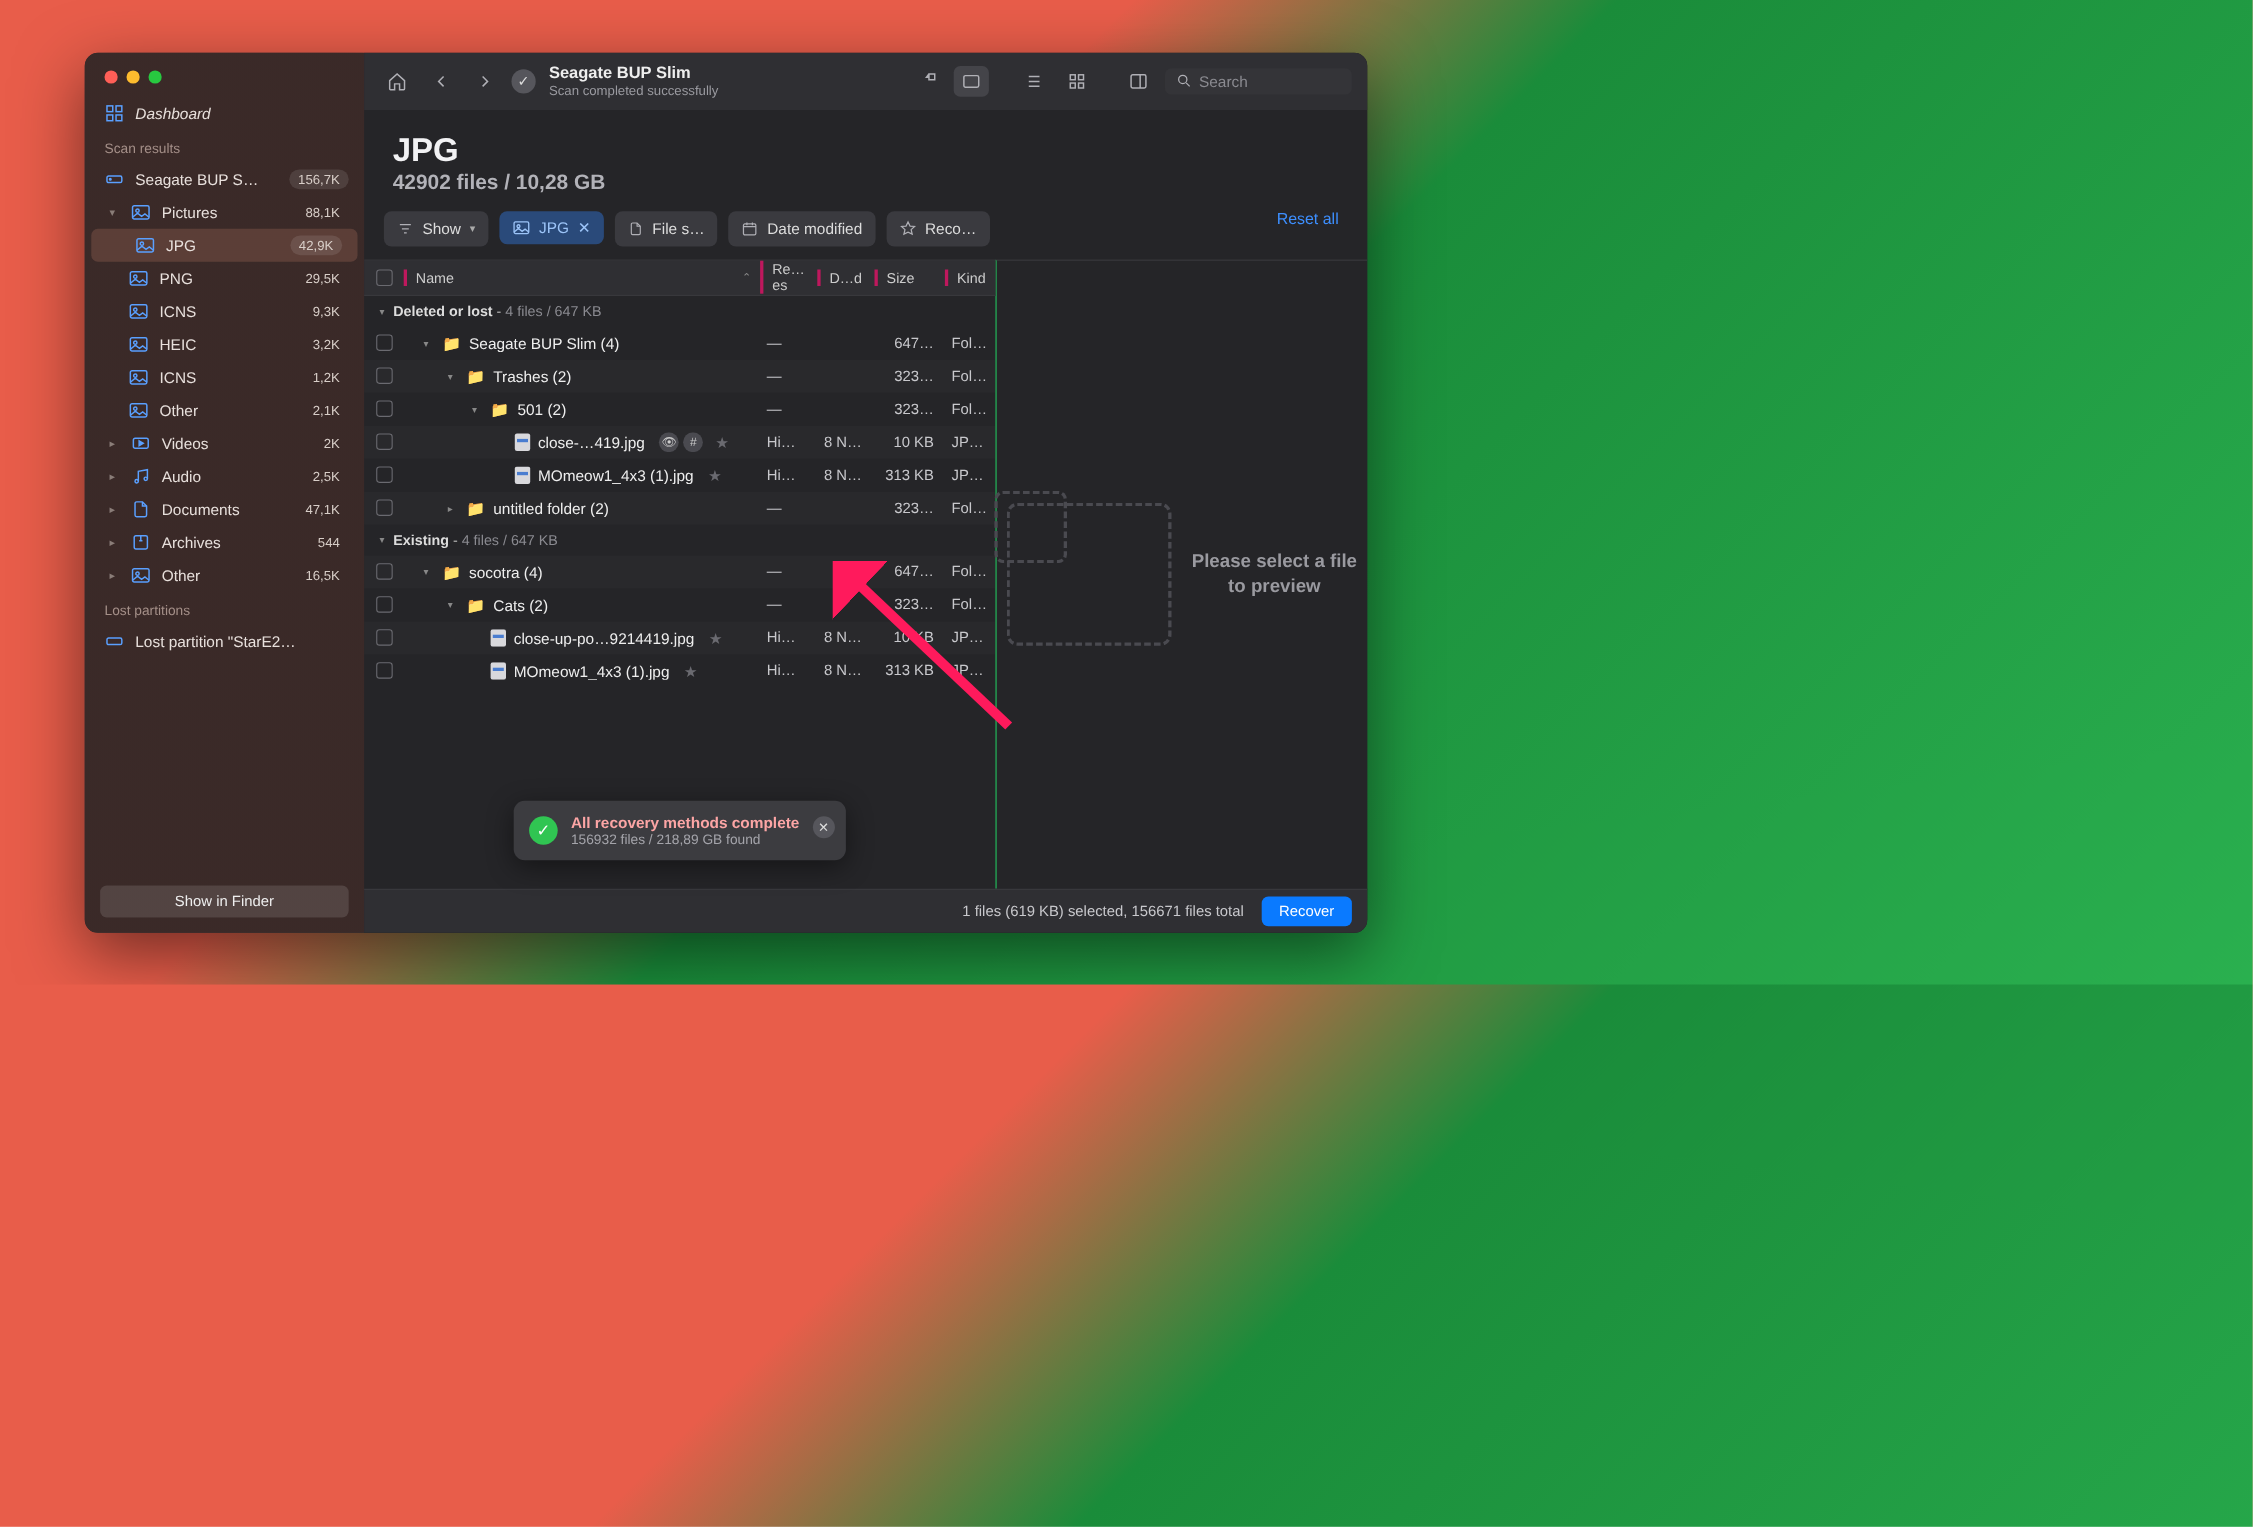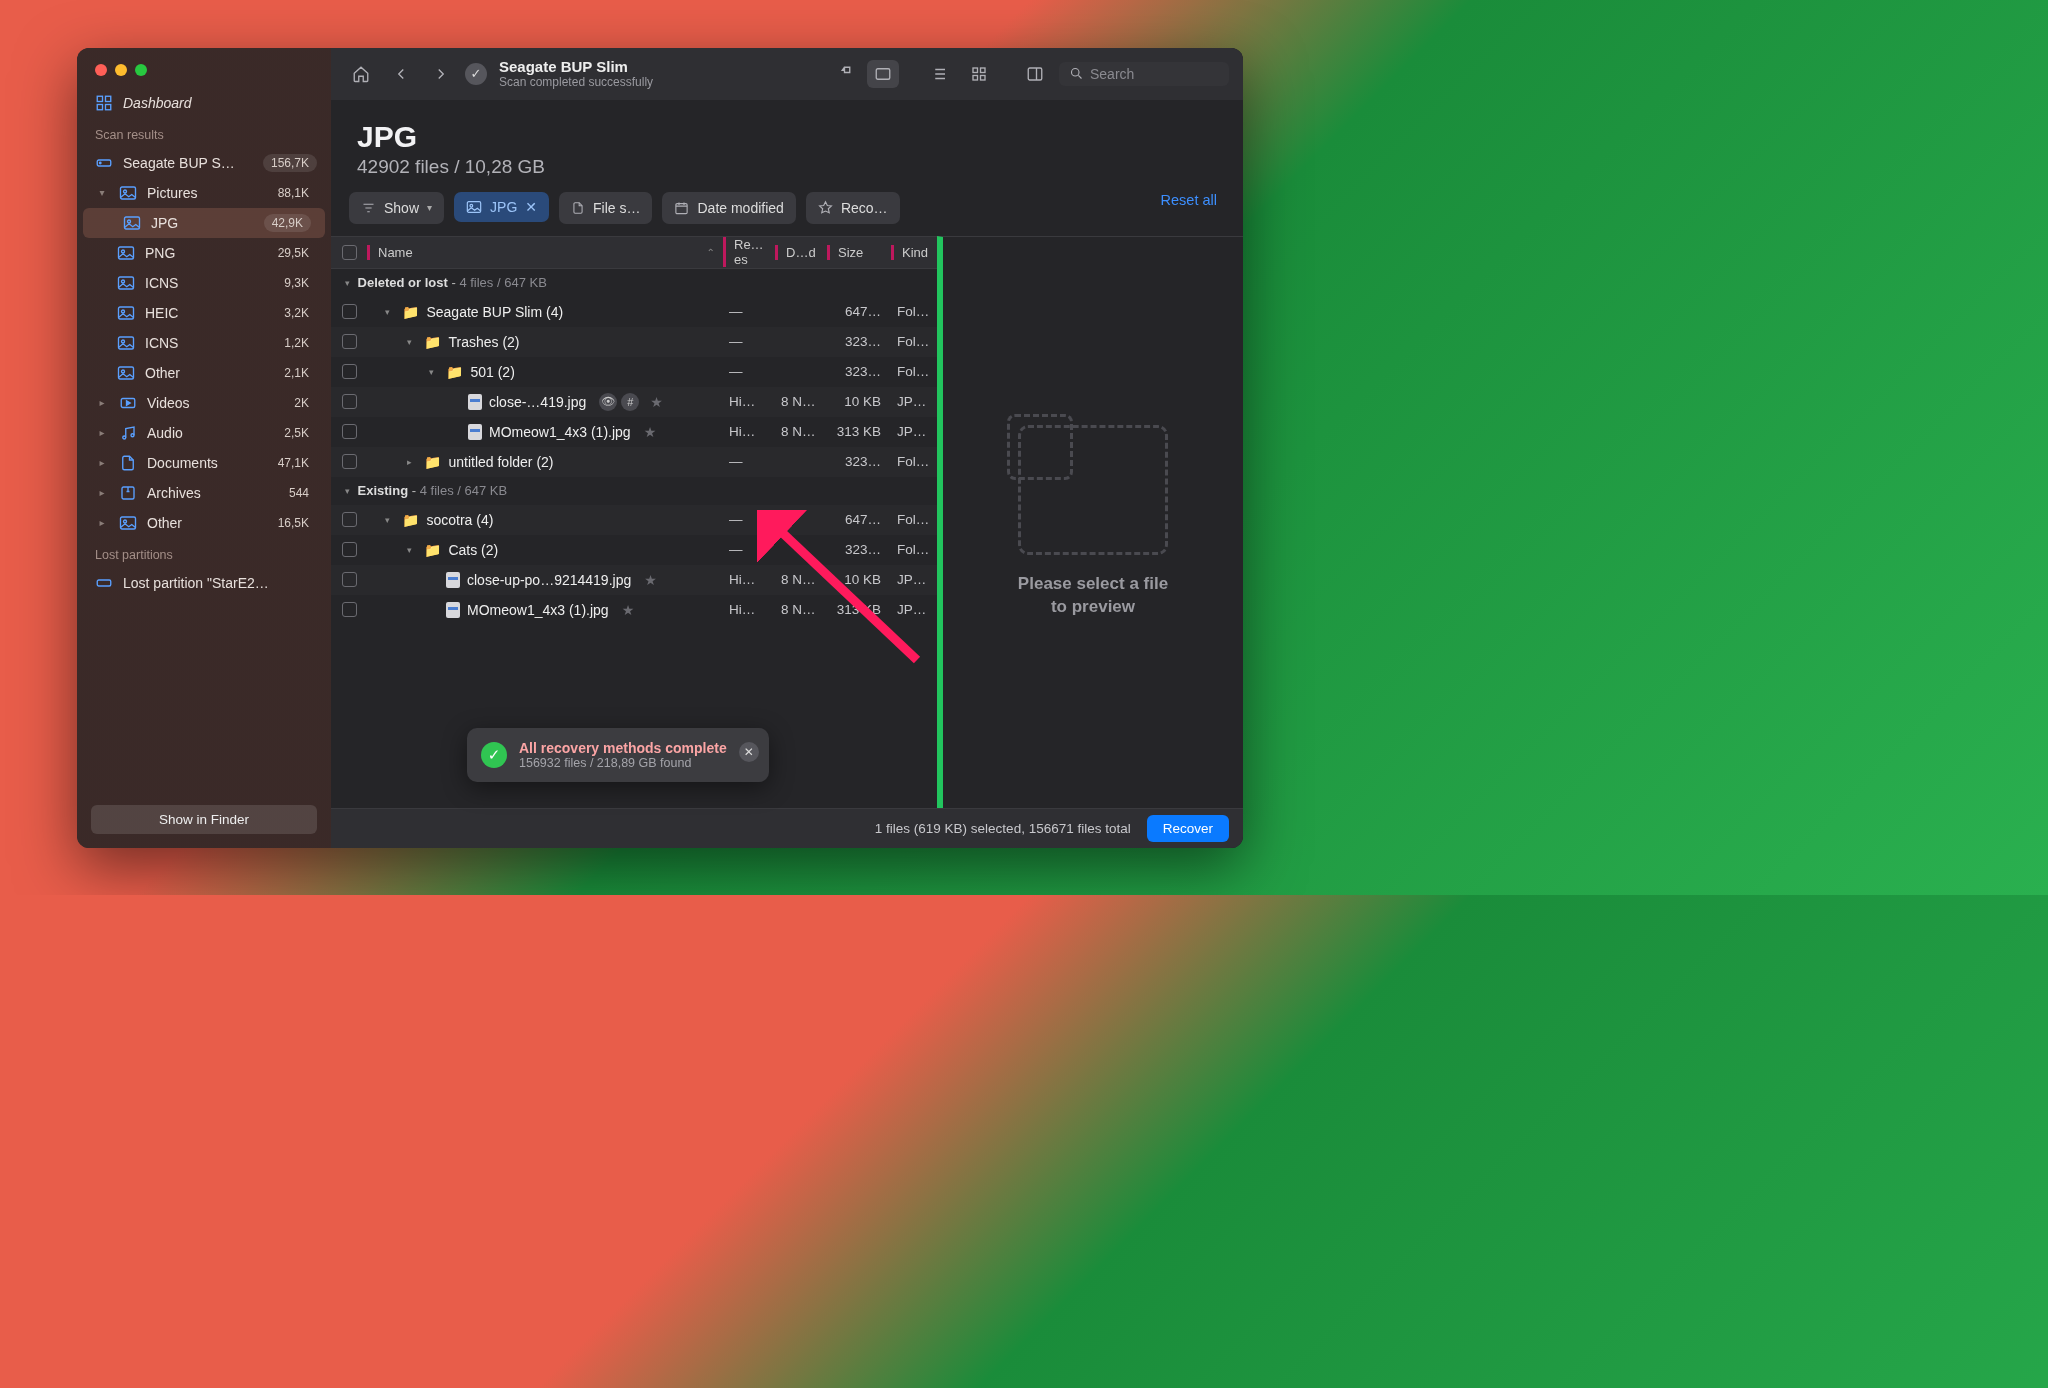"42902 files / 10,28 GB" .page-head .sub { font-weight: 400 -> 700 }
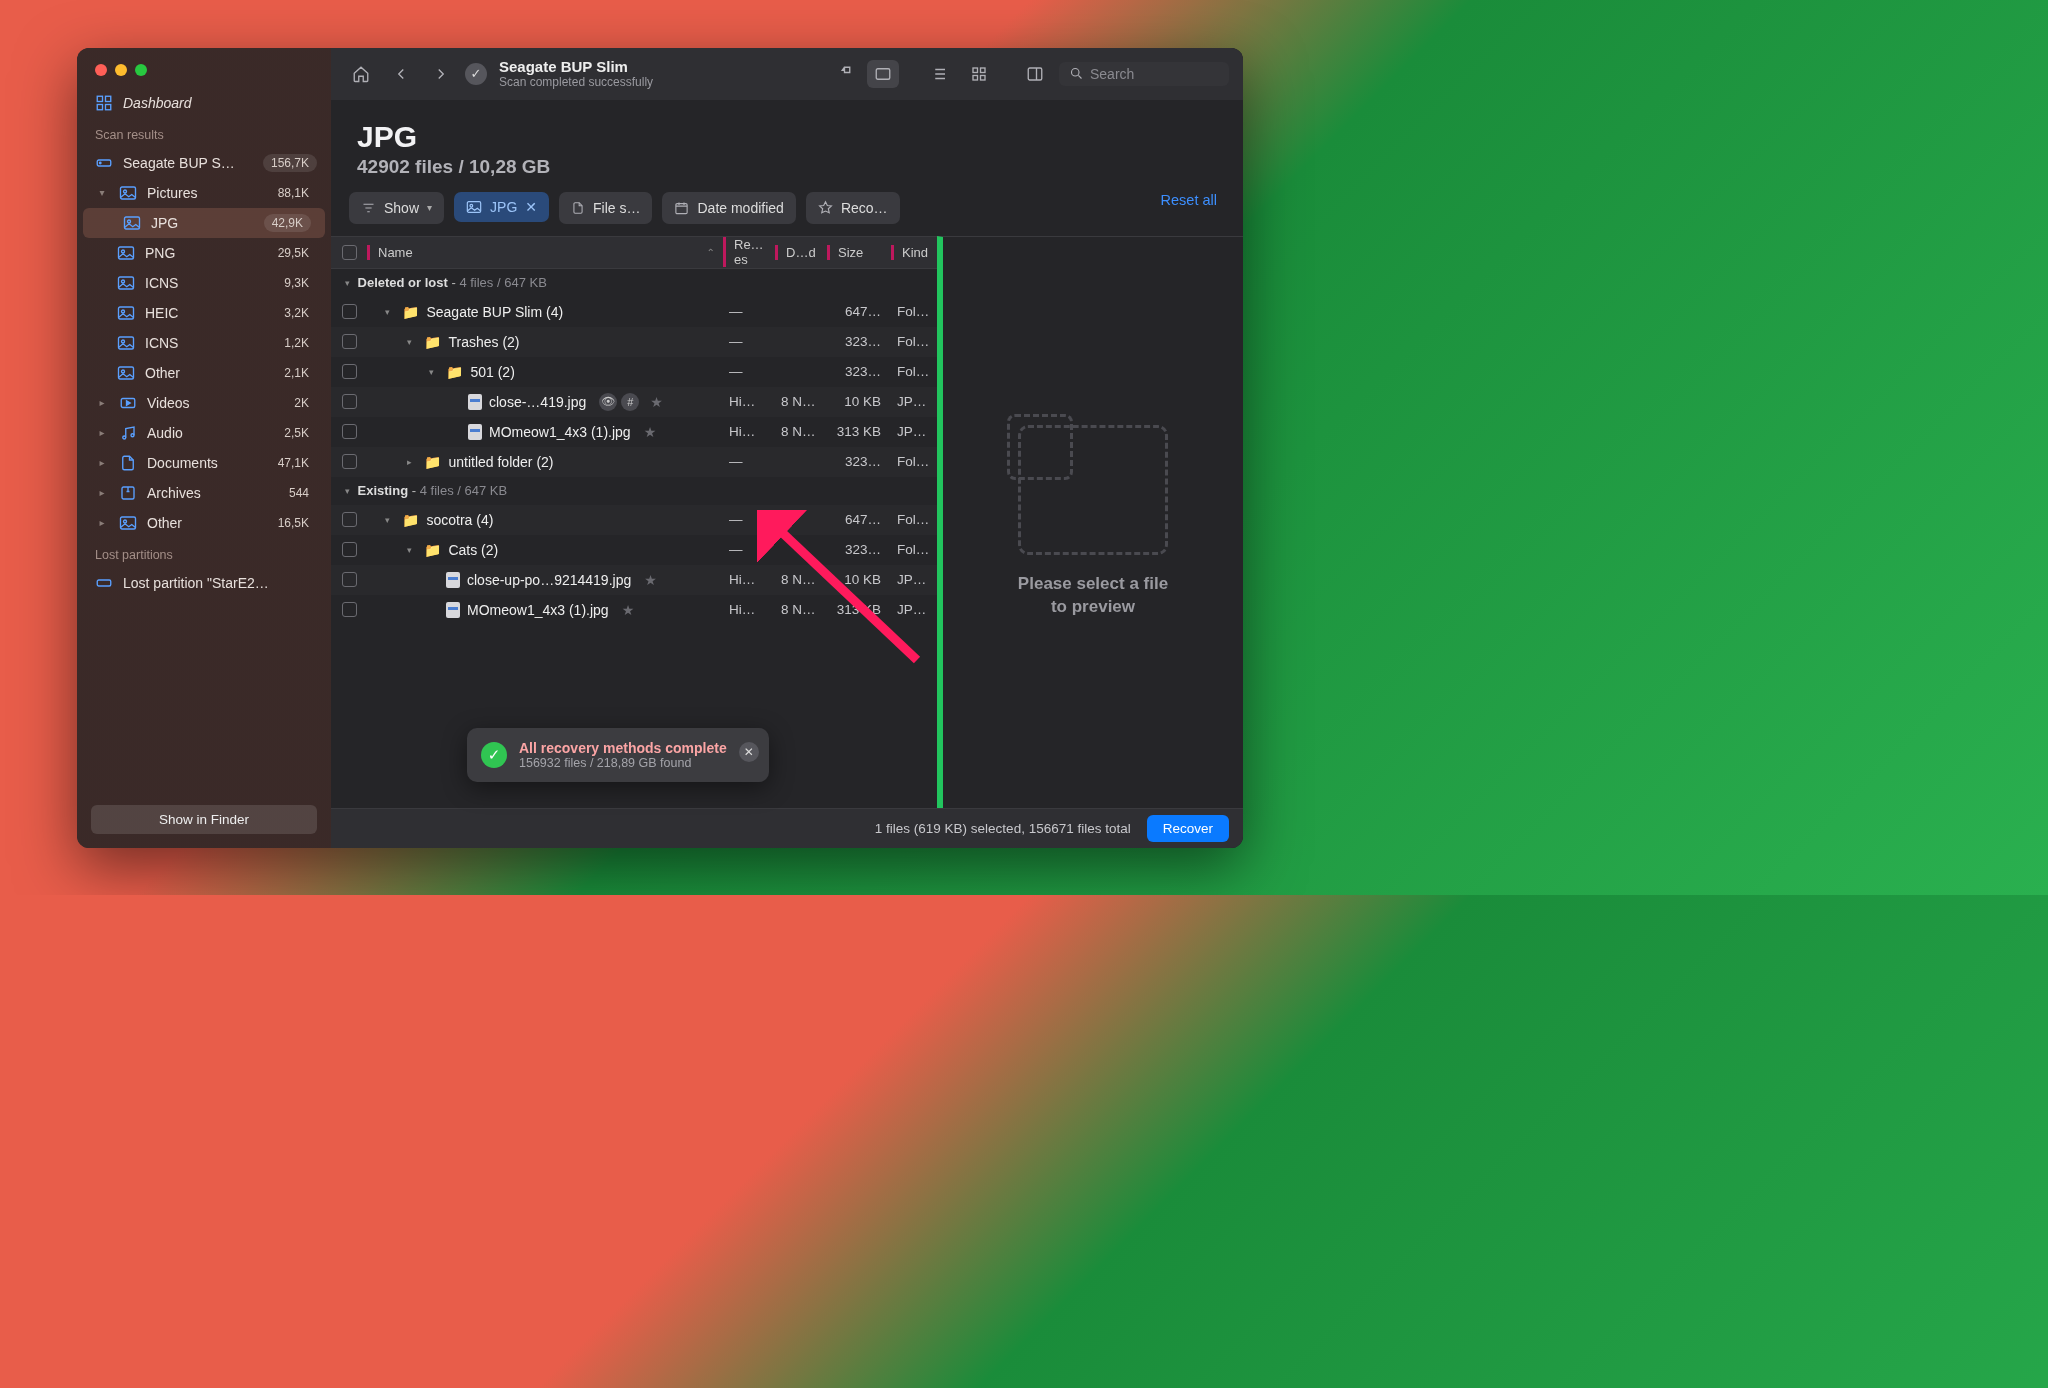"Please select a file" .preview-pane { border-left: 6px solid #22c55e -> 1px solid #22c55e; flex-direction: column -> row; width: 306px -> 338px }
